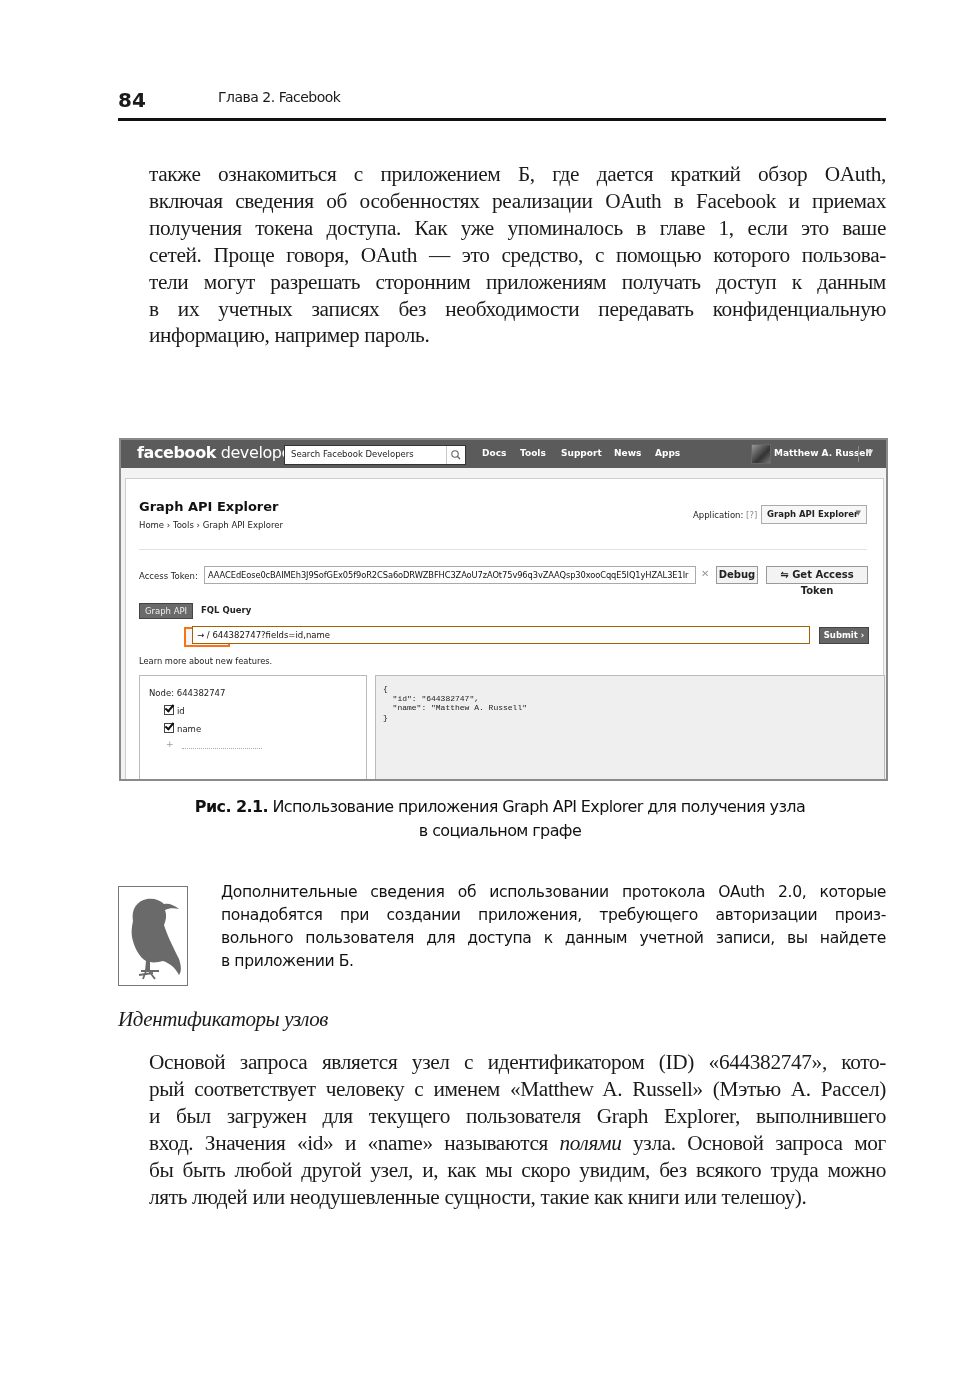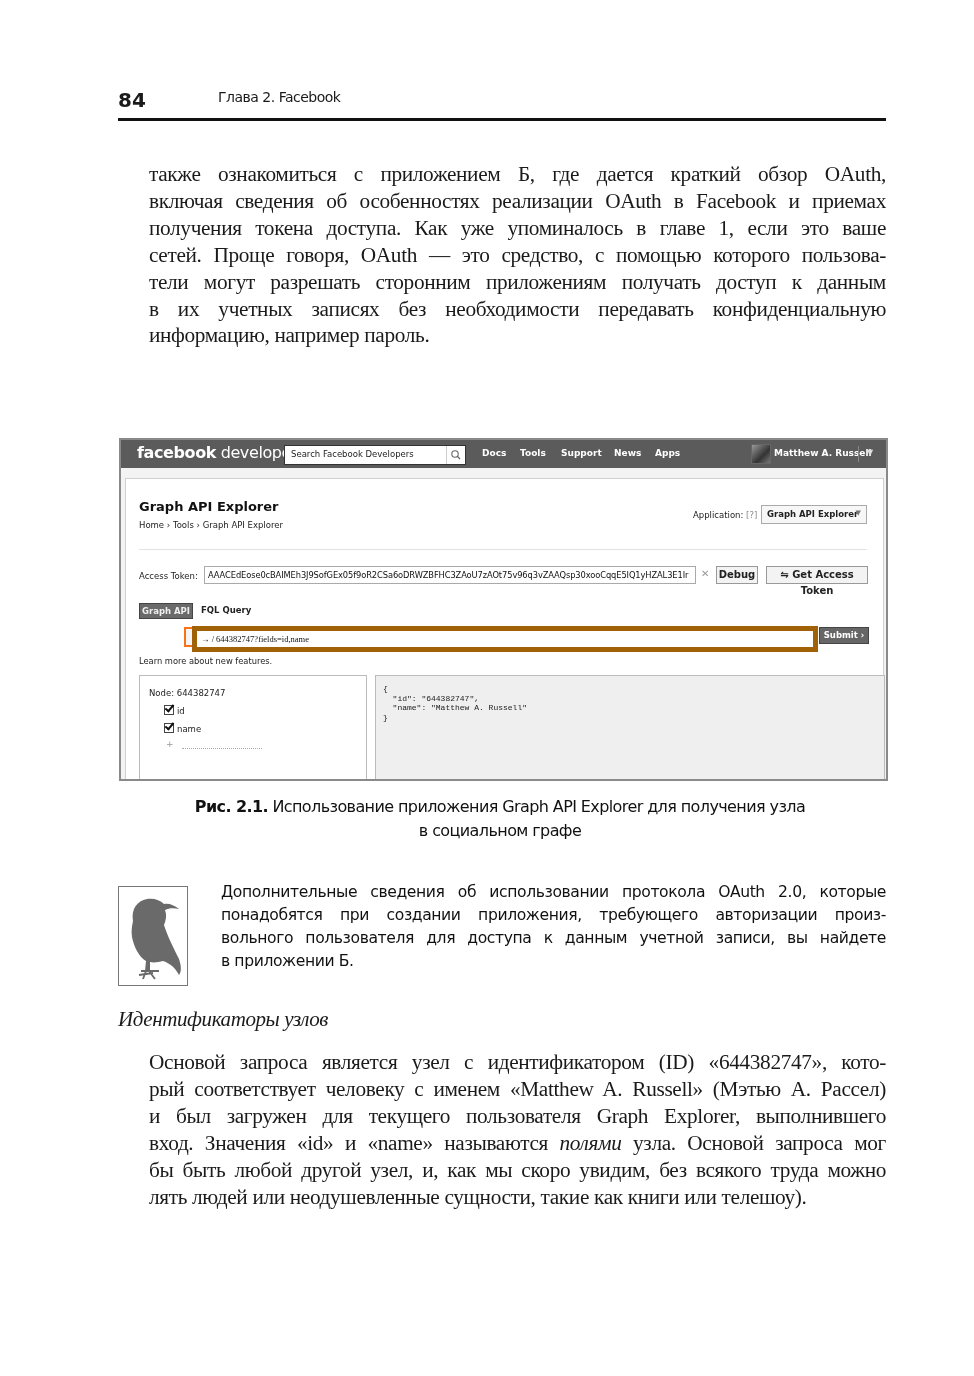"Graph API" .tab-graph { font-weight: bold -> normal }
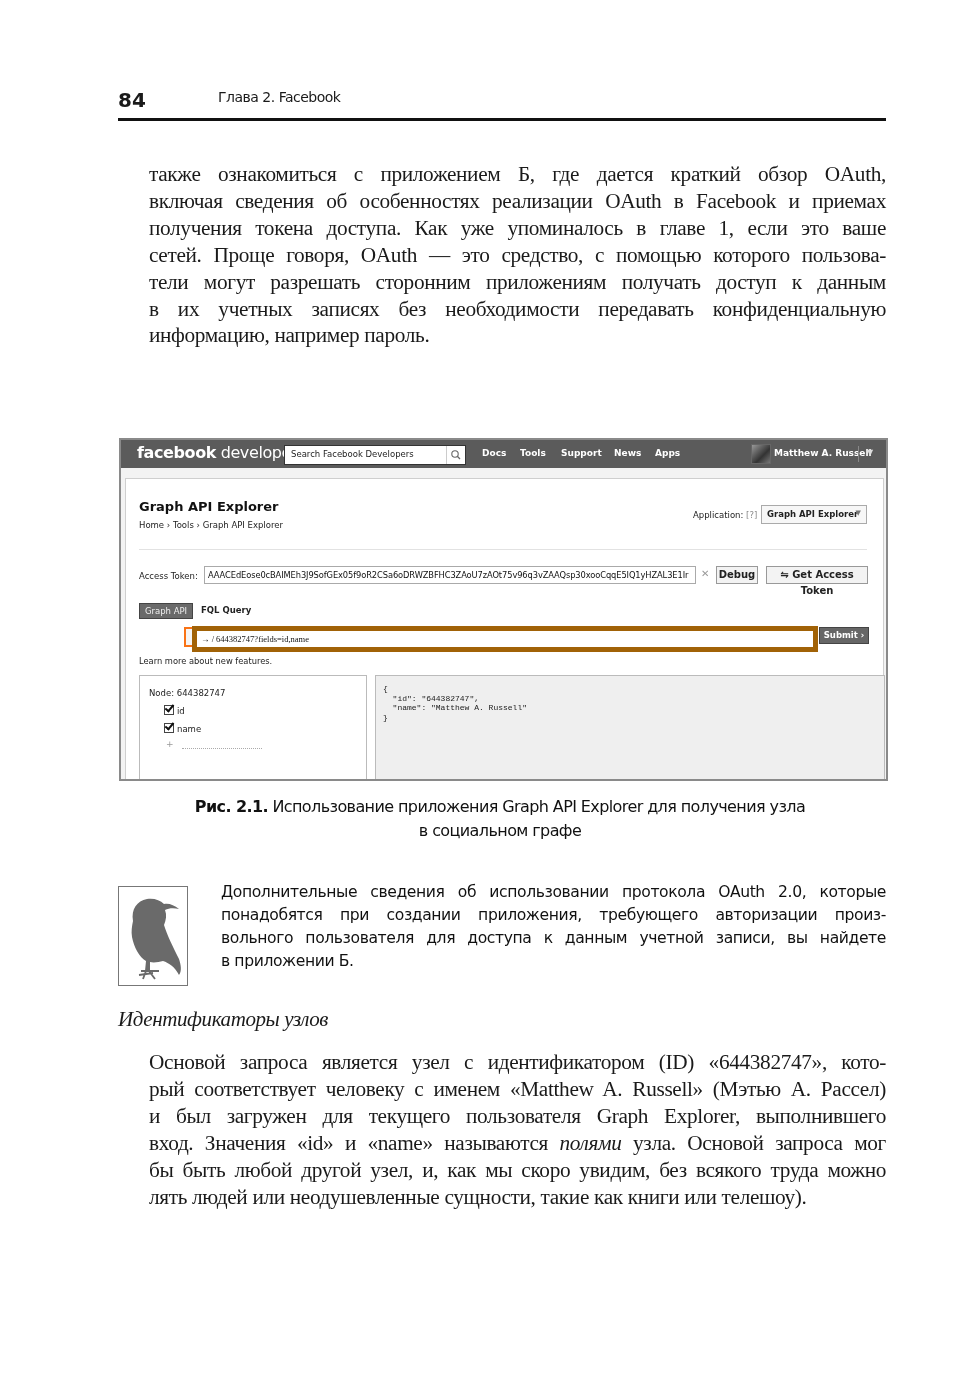"→ / 644382747?fields=id,name" .path-in { border: 5px solid #a16207 -> 1px solid #a16207; font-family: Liberation Serif, serif -> none }
